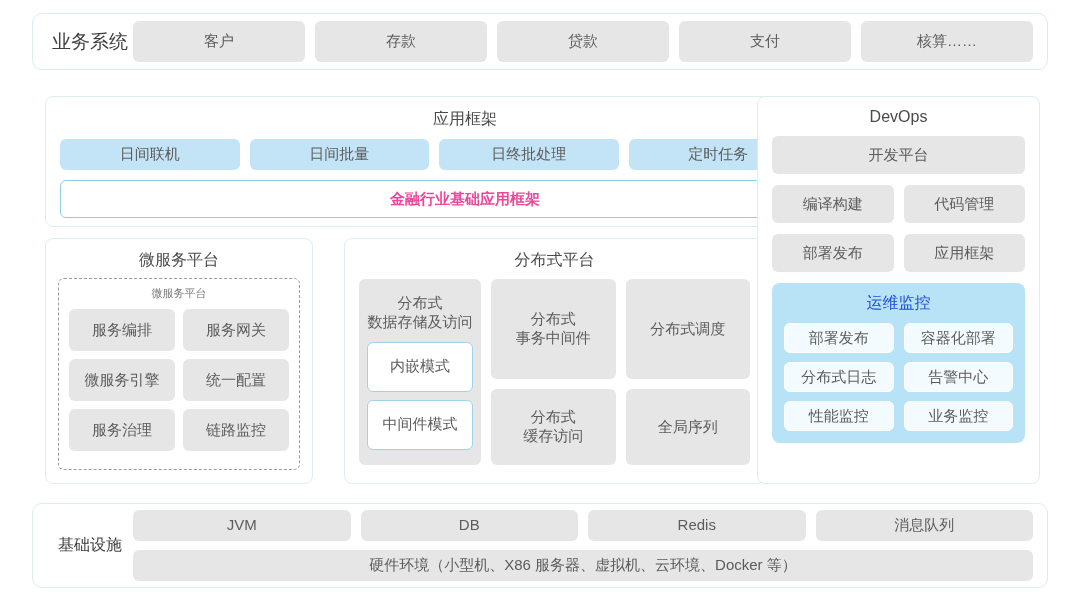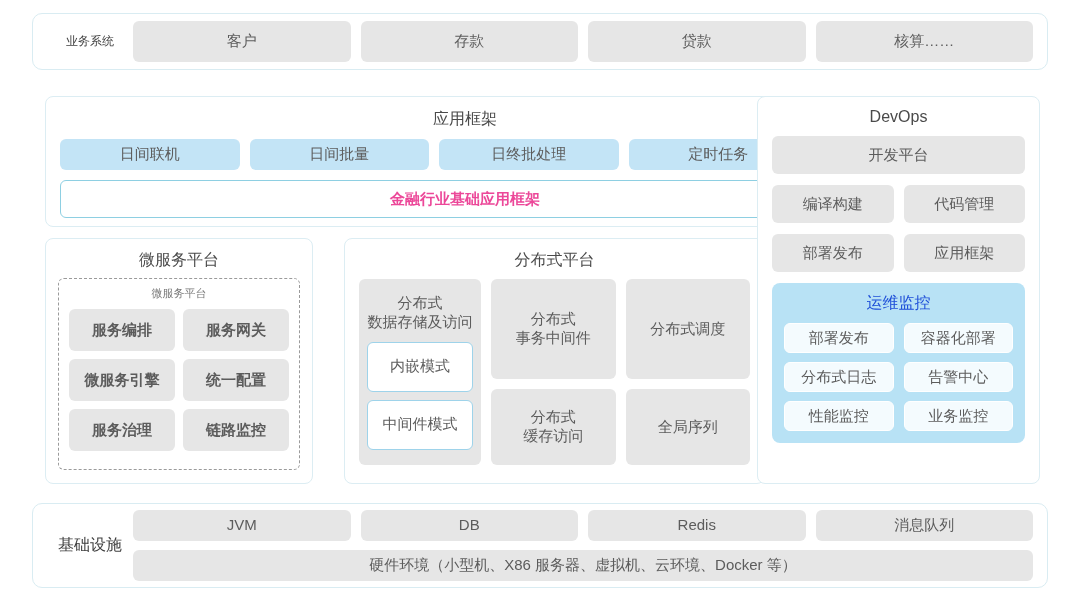"业务系统" #row-business .row-label { font-size: 12px -> 19px }
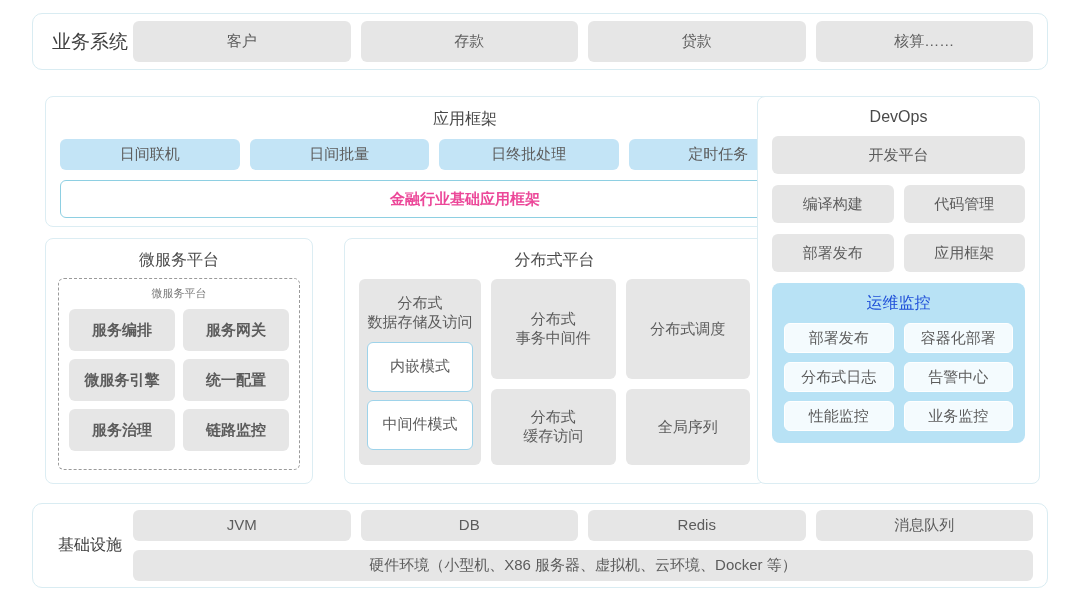"支付" div.chip { html: none -> <div>支付</div> }
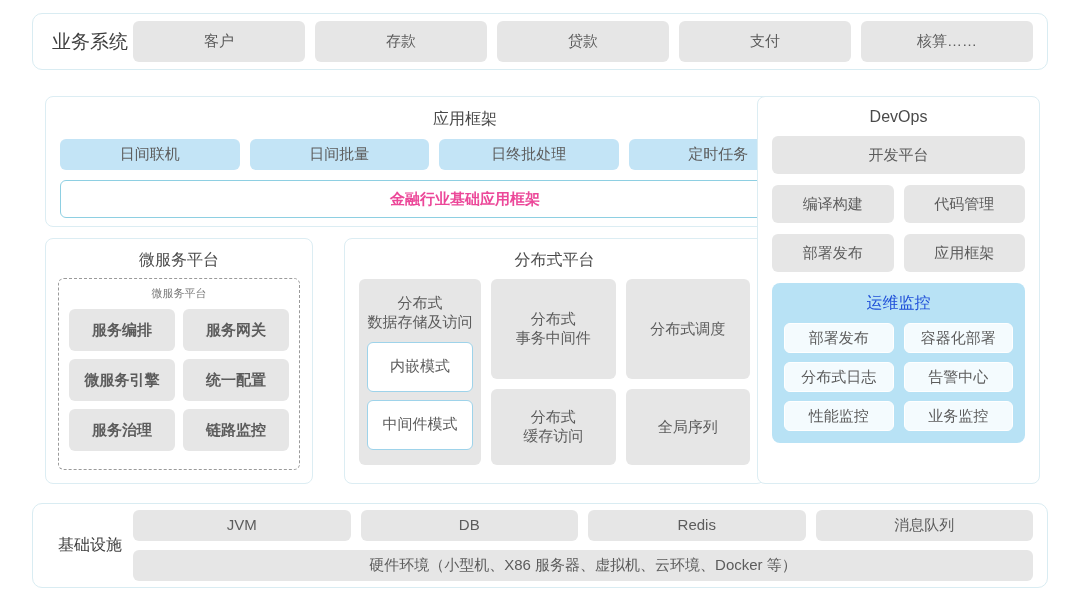"服务编排" #micro-platform .grid2 { font-weight: bold -> none }
